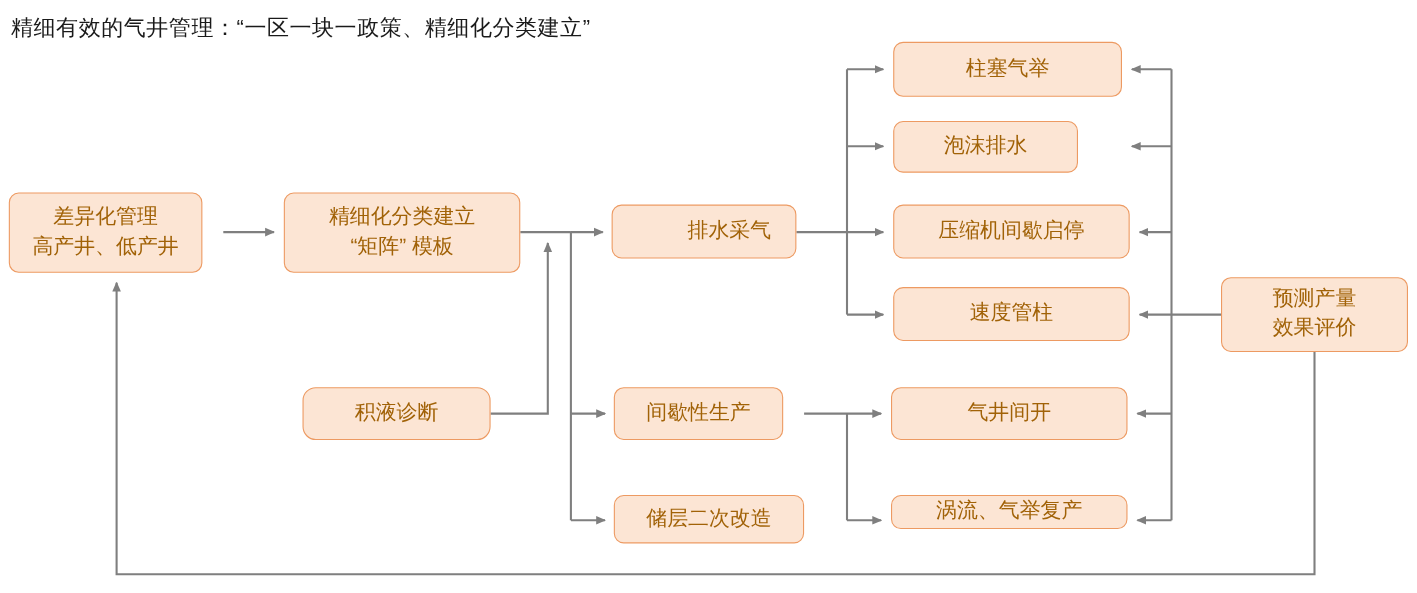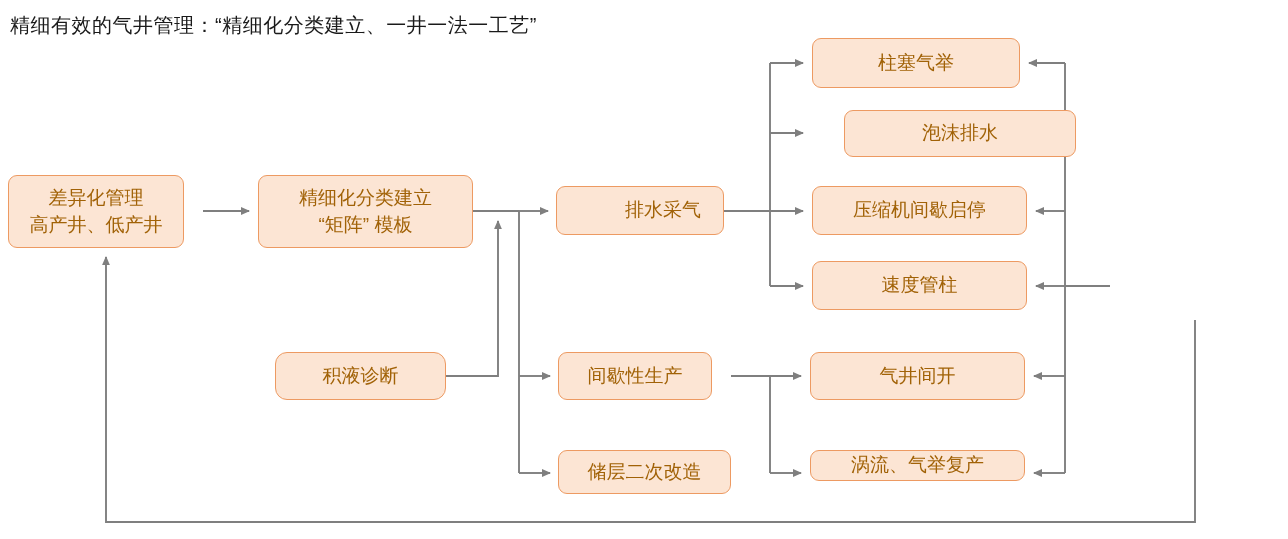"精细有效的气井管理：“精细化分类建立、一井一法一工艺”" div.title { text: 精细化分类建立、一井一法一工艺 -> 一区一块一政策、精细化分类建立 }
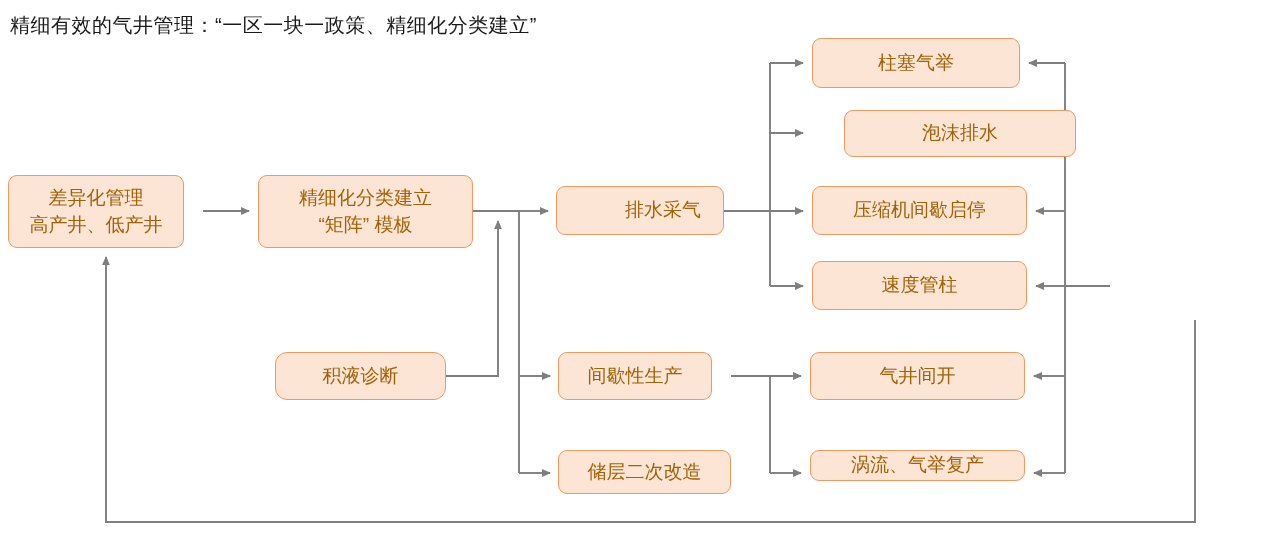"泡沫排水" div.node { left: 844px -> 812px; width: 232px -> 168px }
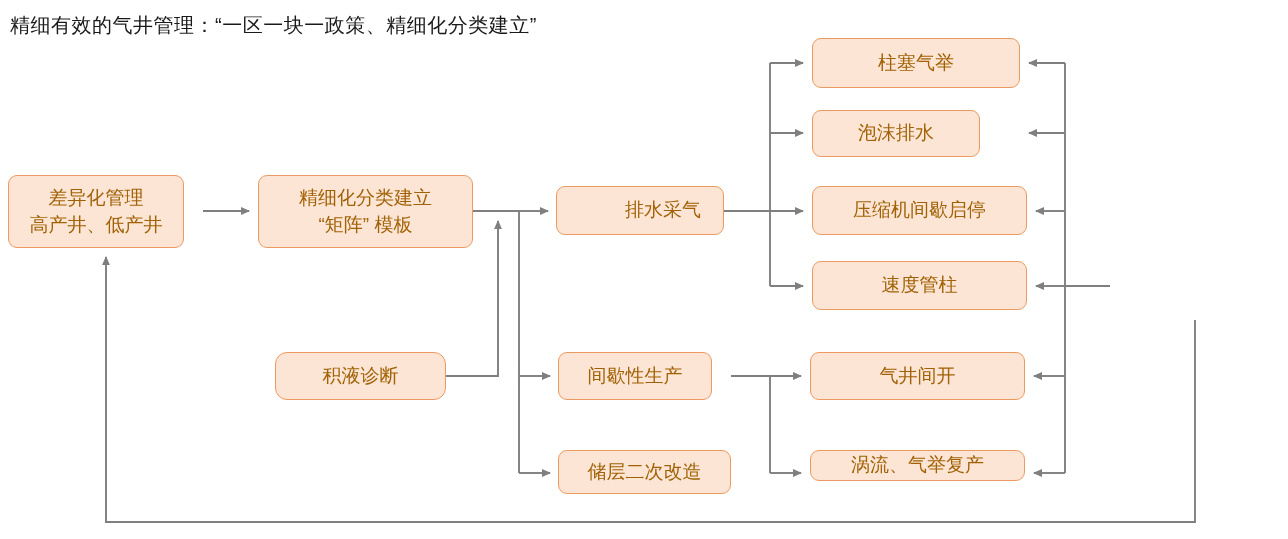"预测产量" div.node { html: none -> <div> <span>预测产量 效果评价</span> </div> }
